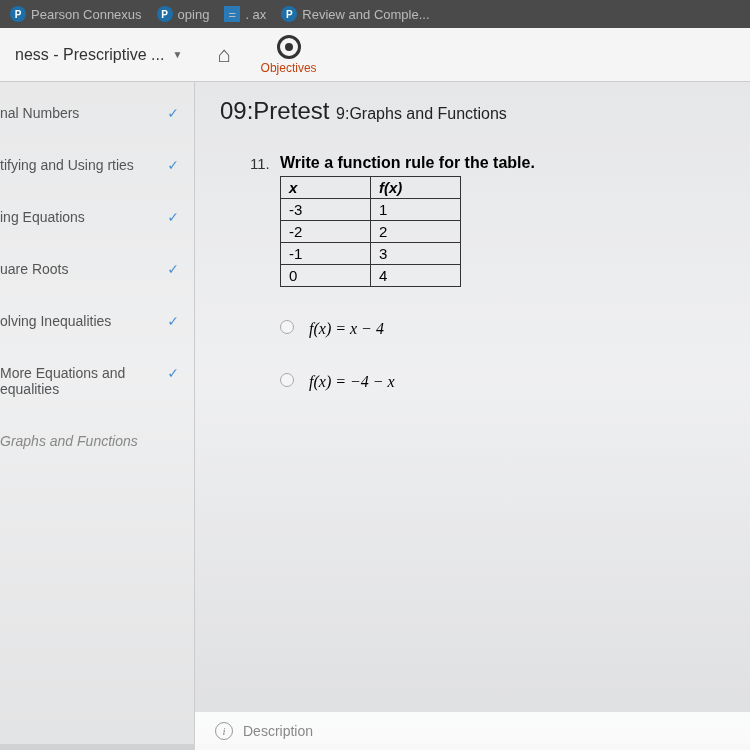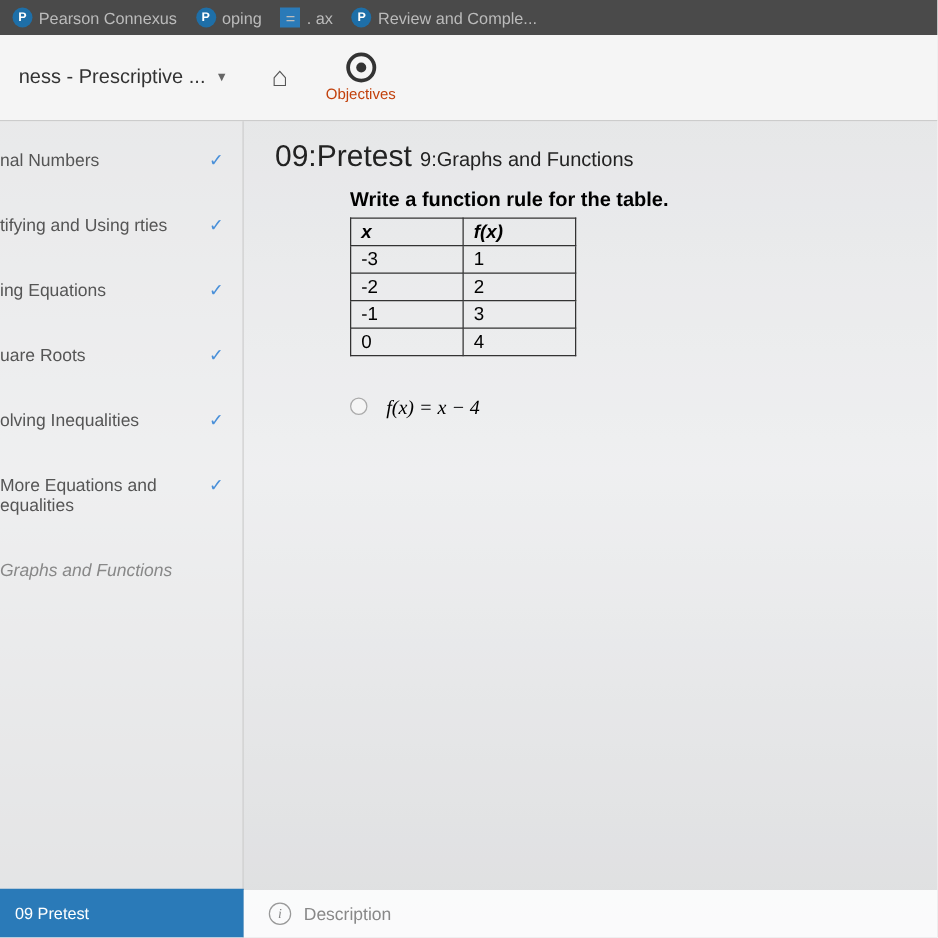"ness - Prescriptive ..." .top-bar { height: 69px -> 54px }
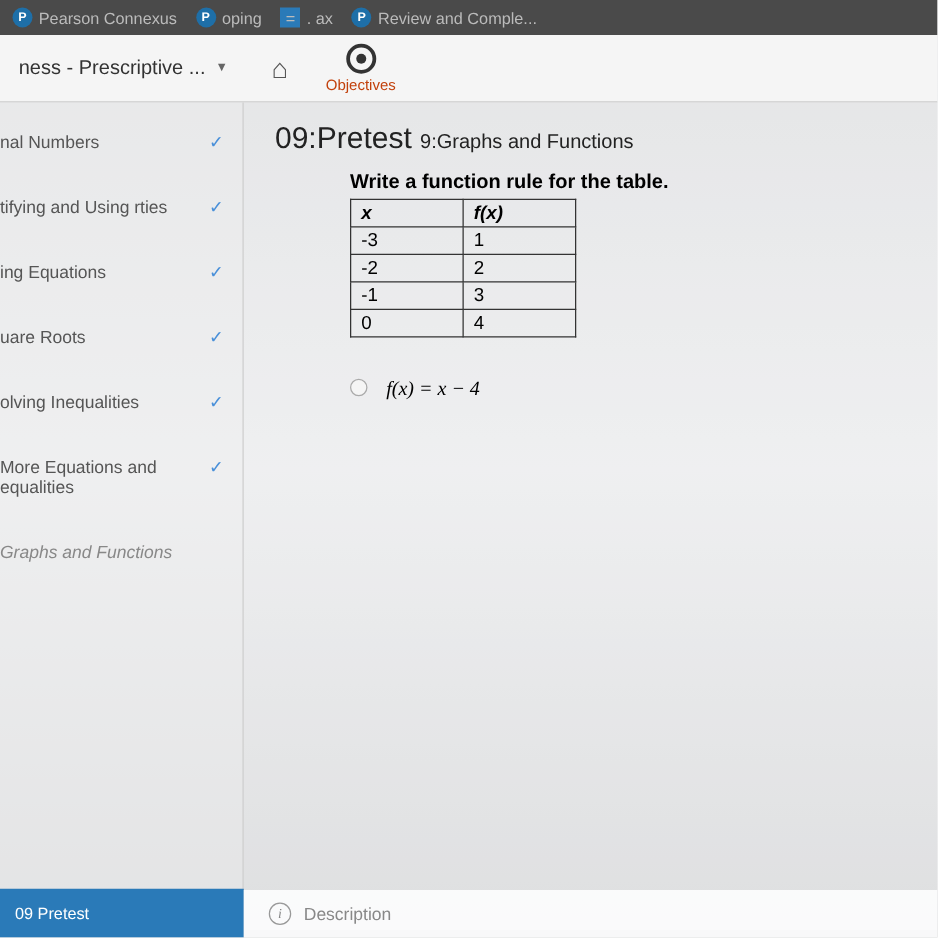"11." div.q-number { html: none -> <div>11.</div> }
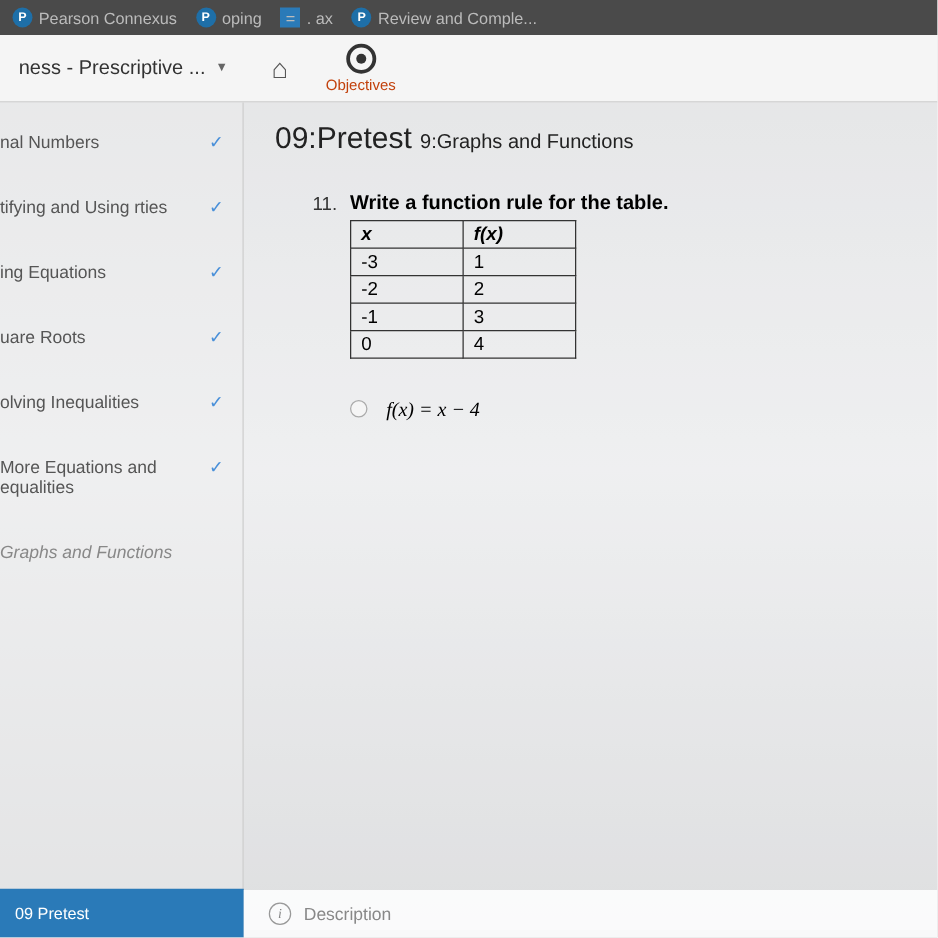"f(x) = −4 − x" div.option { html: none -> <div> <span></span> <span>f(x) = −4 − x</span> </div> }
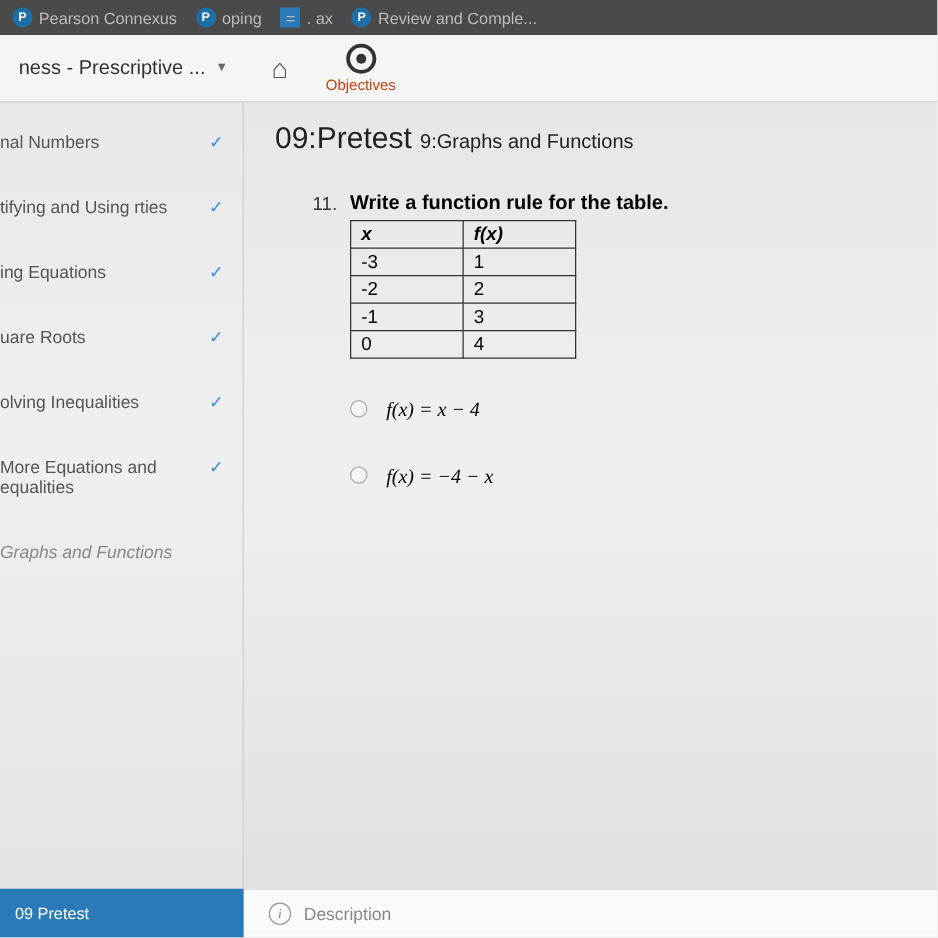"09 Pretest" div.bottom-nav { html: <div> <span>09 Pretest</span> </div> -> none }
